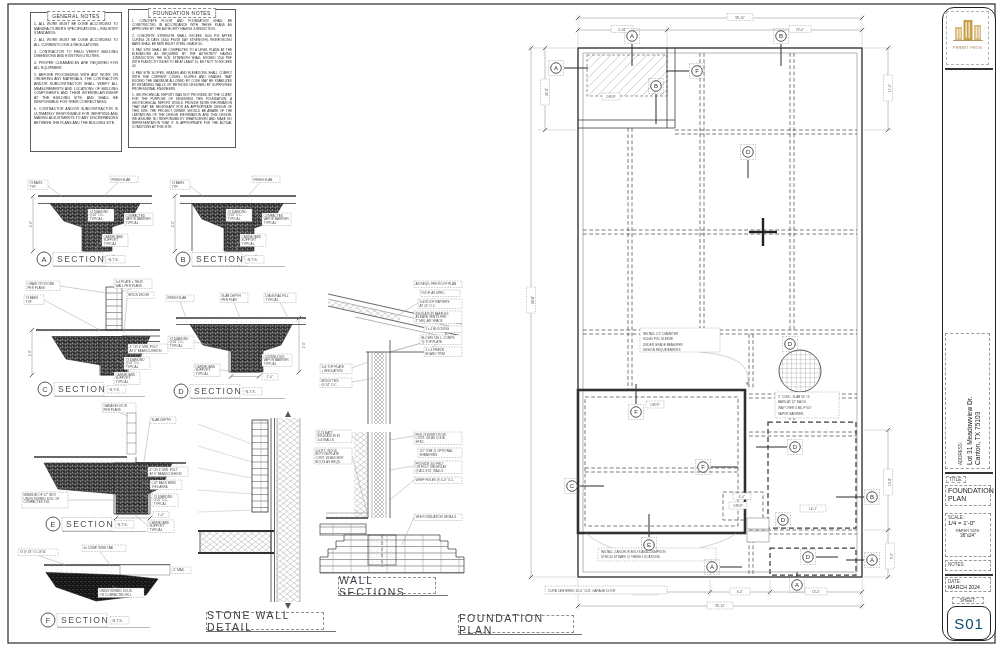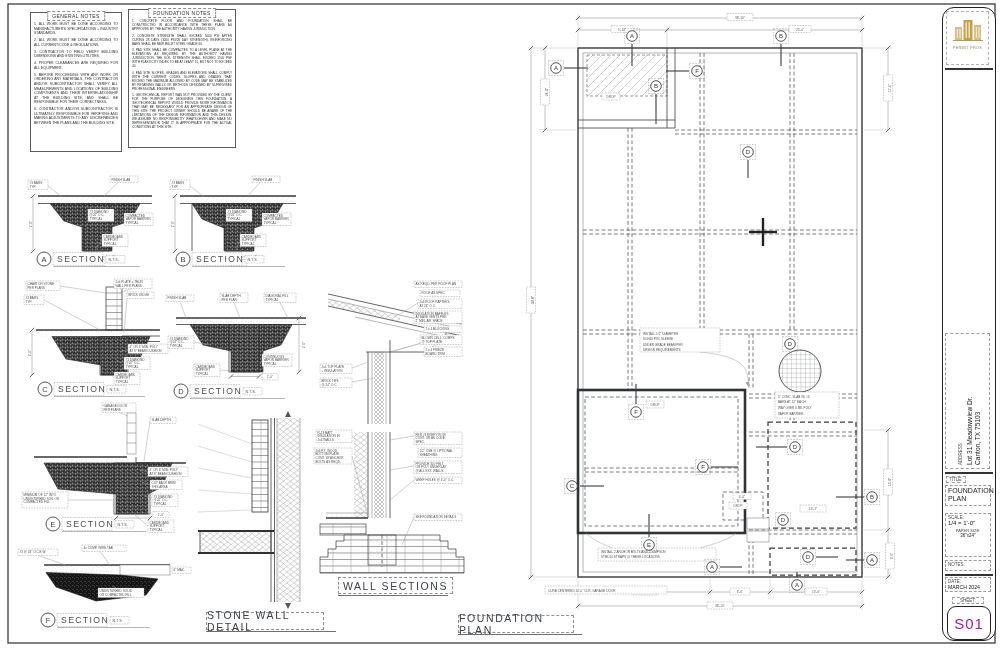"WALL SECTIONS" div.dlabel { width: 115px -> 98px }
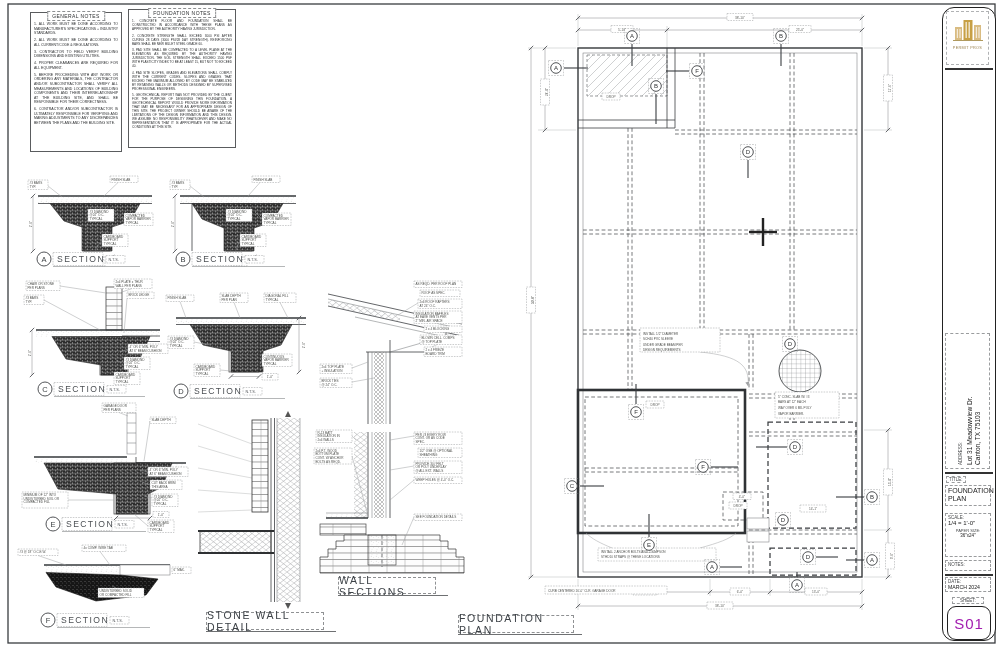"S01" .shbox { color: #a21caf -> #0c4a6e }
